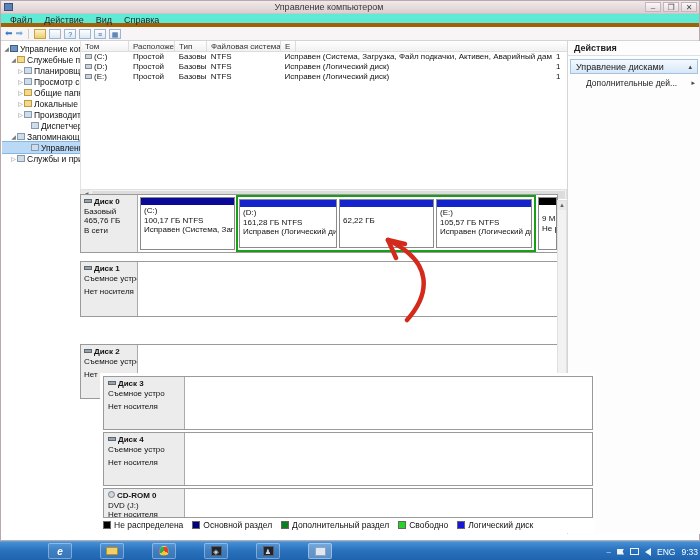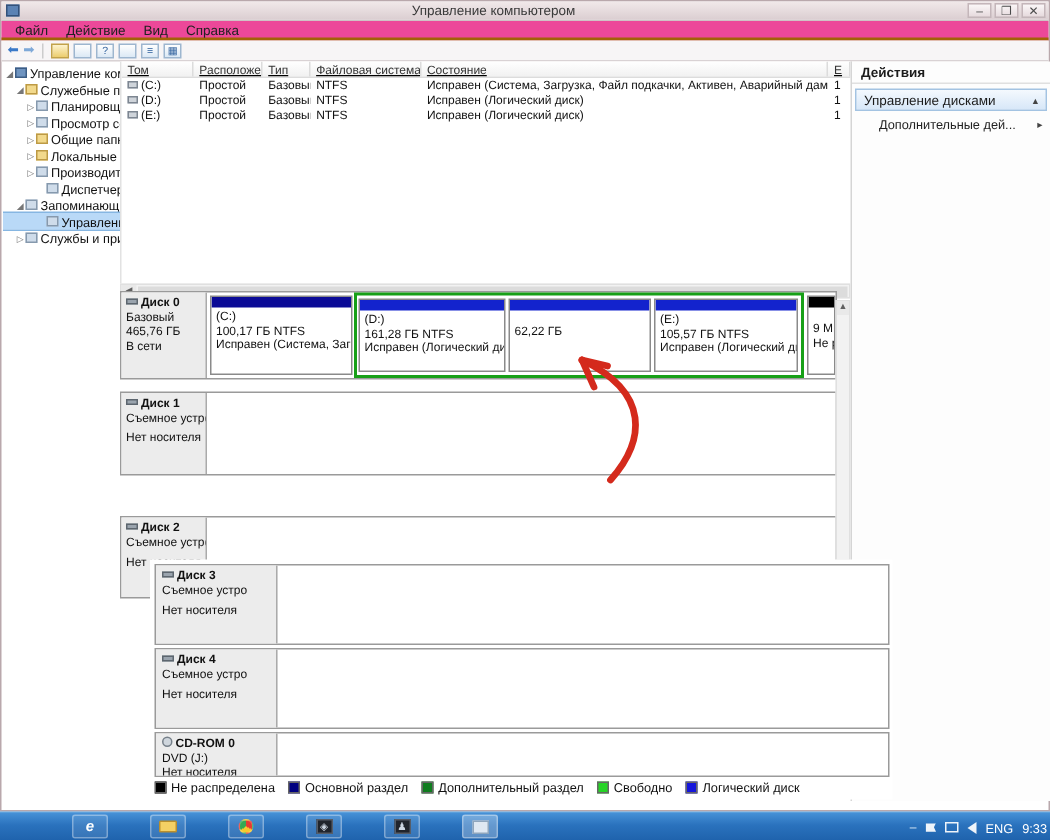"Файл" .menubar { background: #ec4899 -> #5eead4; border-bottom: 2px solid #a16207 -> 4px solid #a16207 }
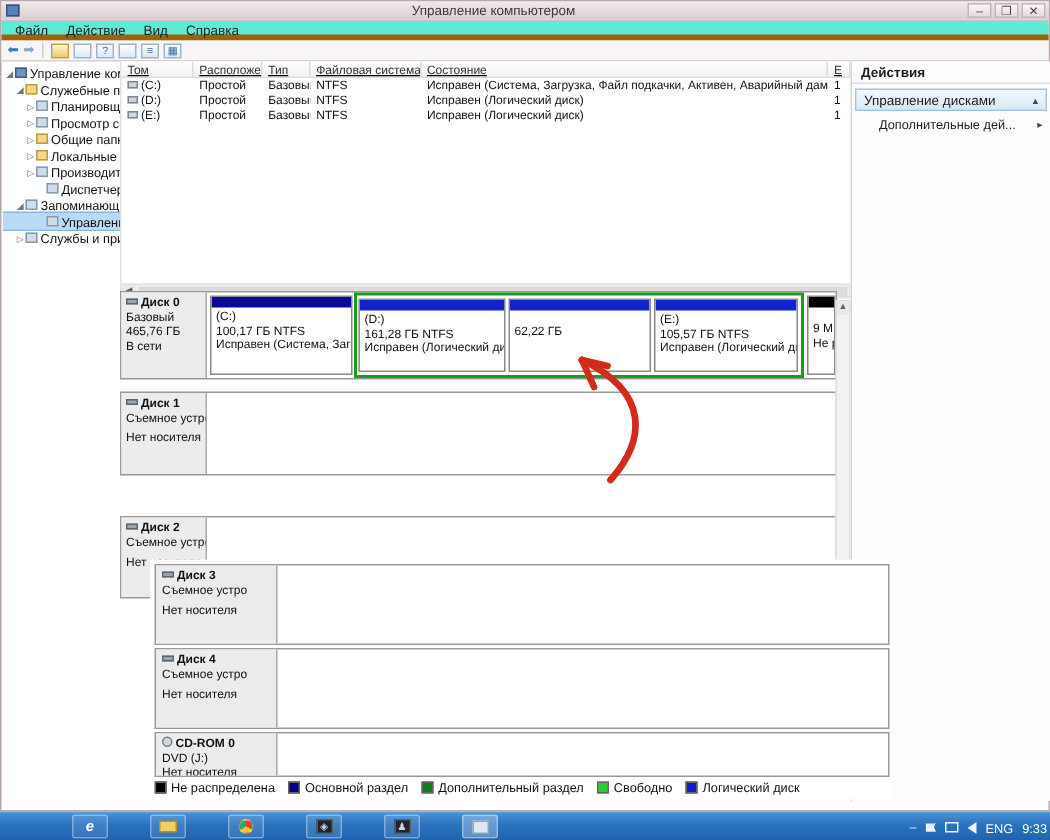"Том" .vhead { text-decoration: underline -> none }
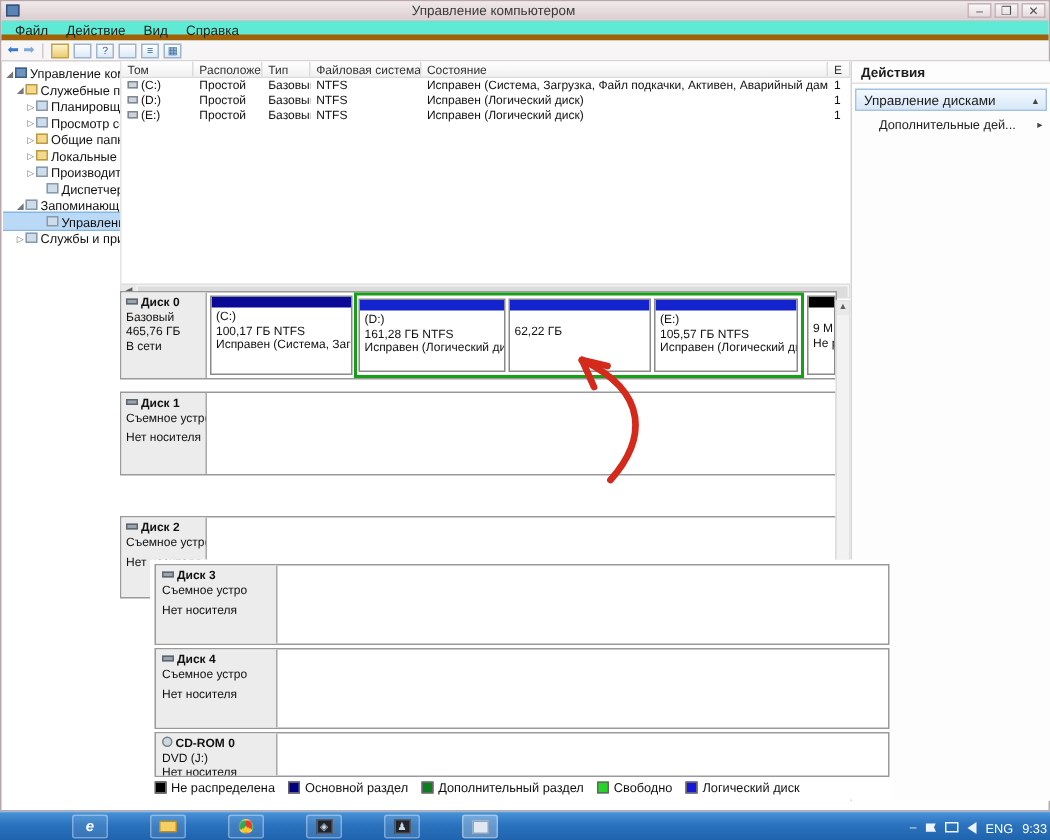"Состояние" div.vhc { html: <div>Состояние</div> -> none }
